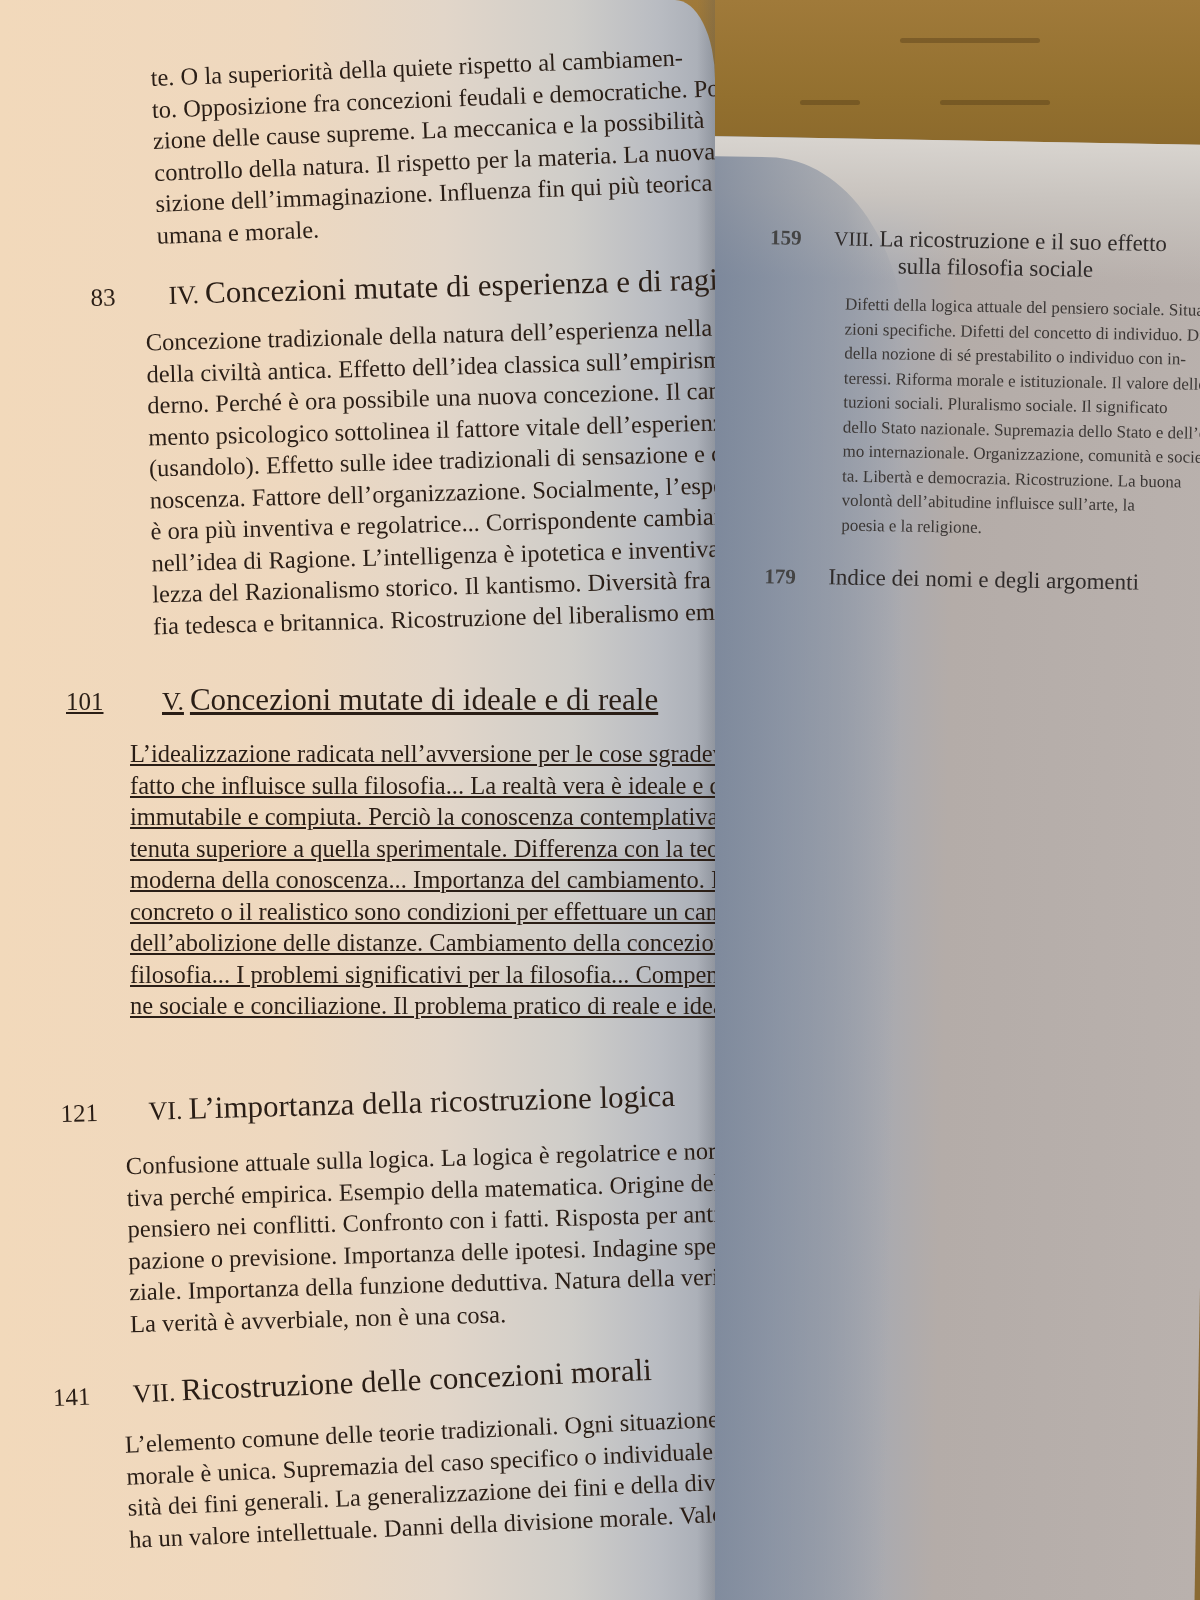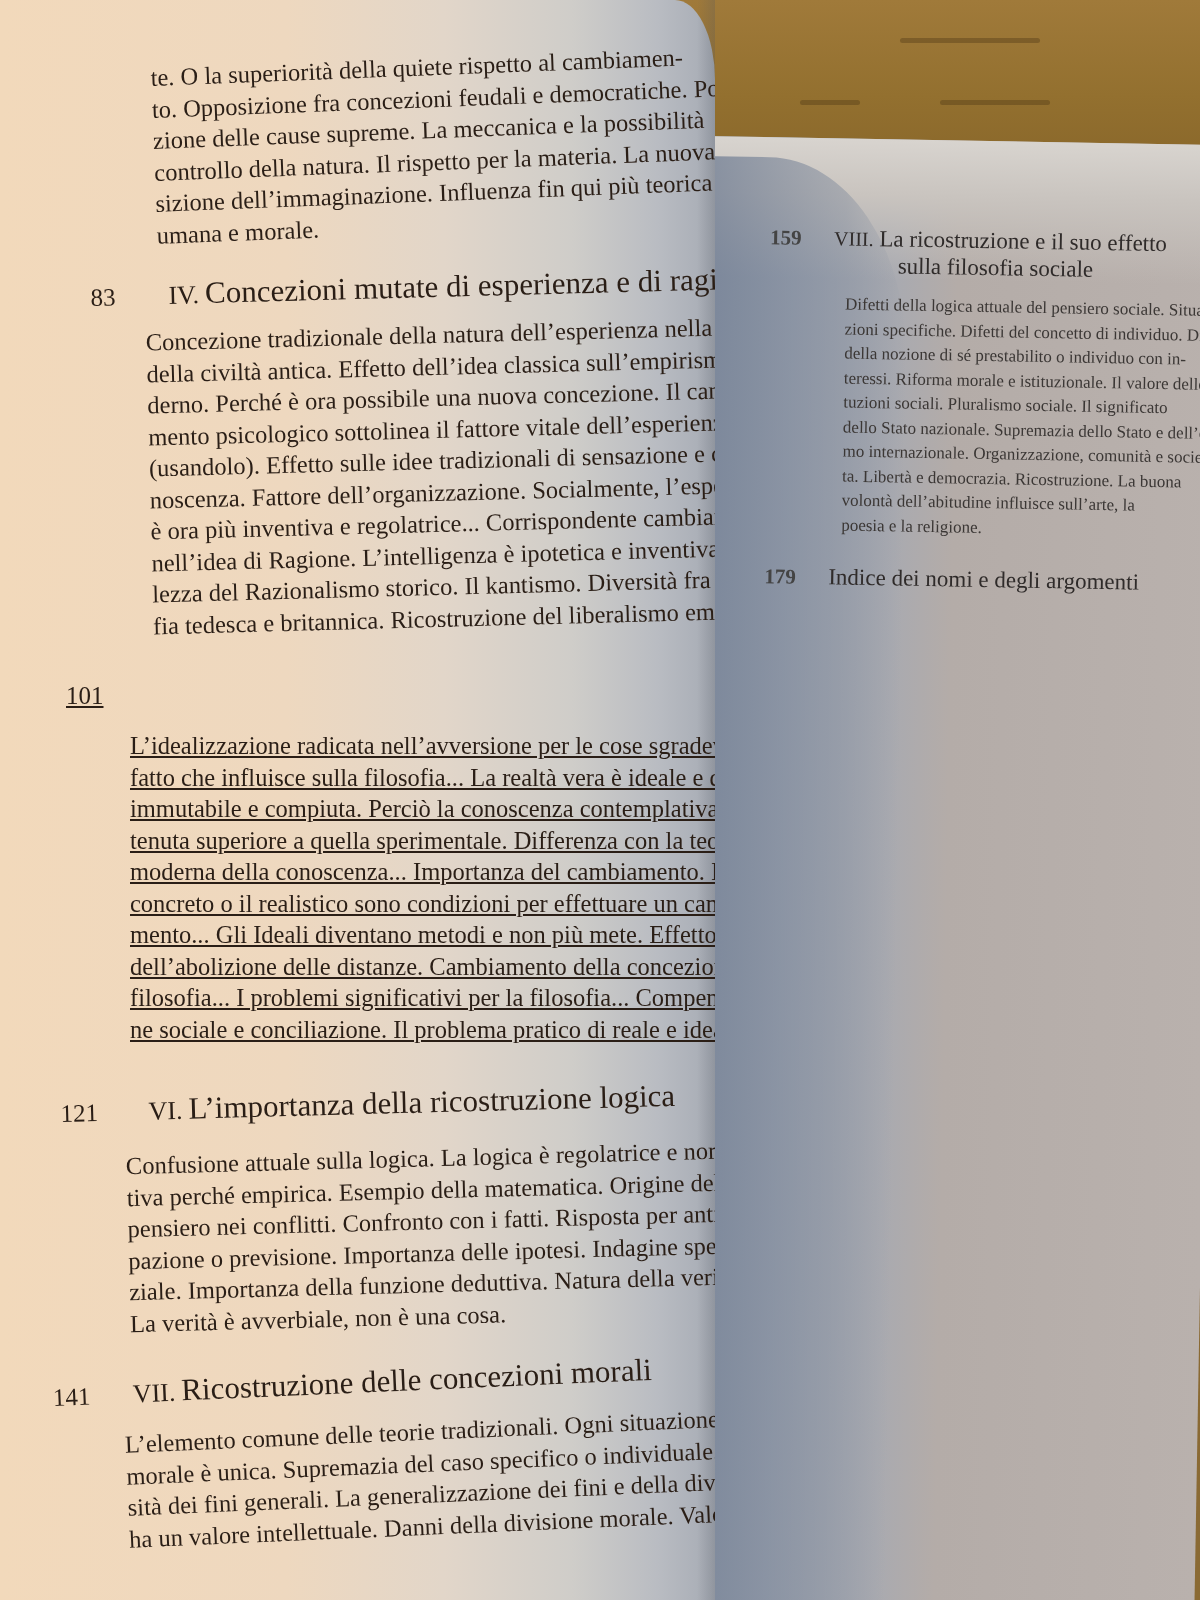"V. Concezioni mutate di ideale" span.lp-title { html: none -> <span> <span>V.</span><span>Concezioni mutate di ideale e di reale</span> </span> }
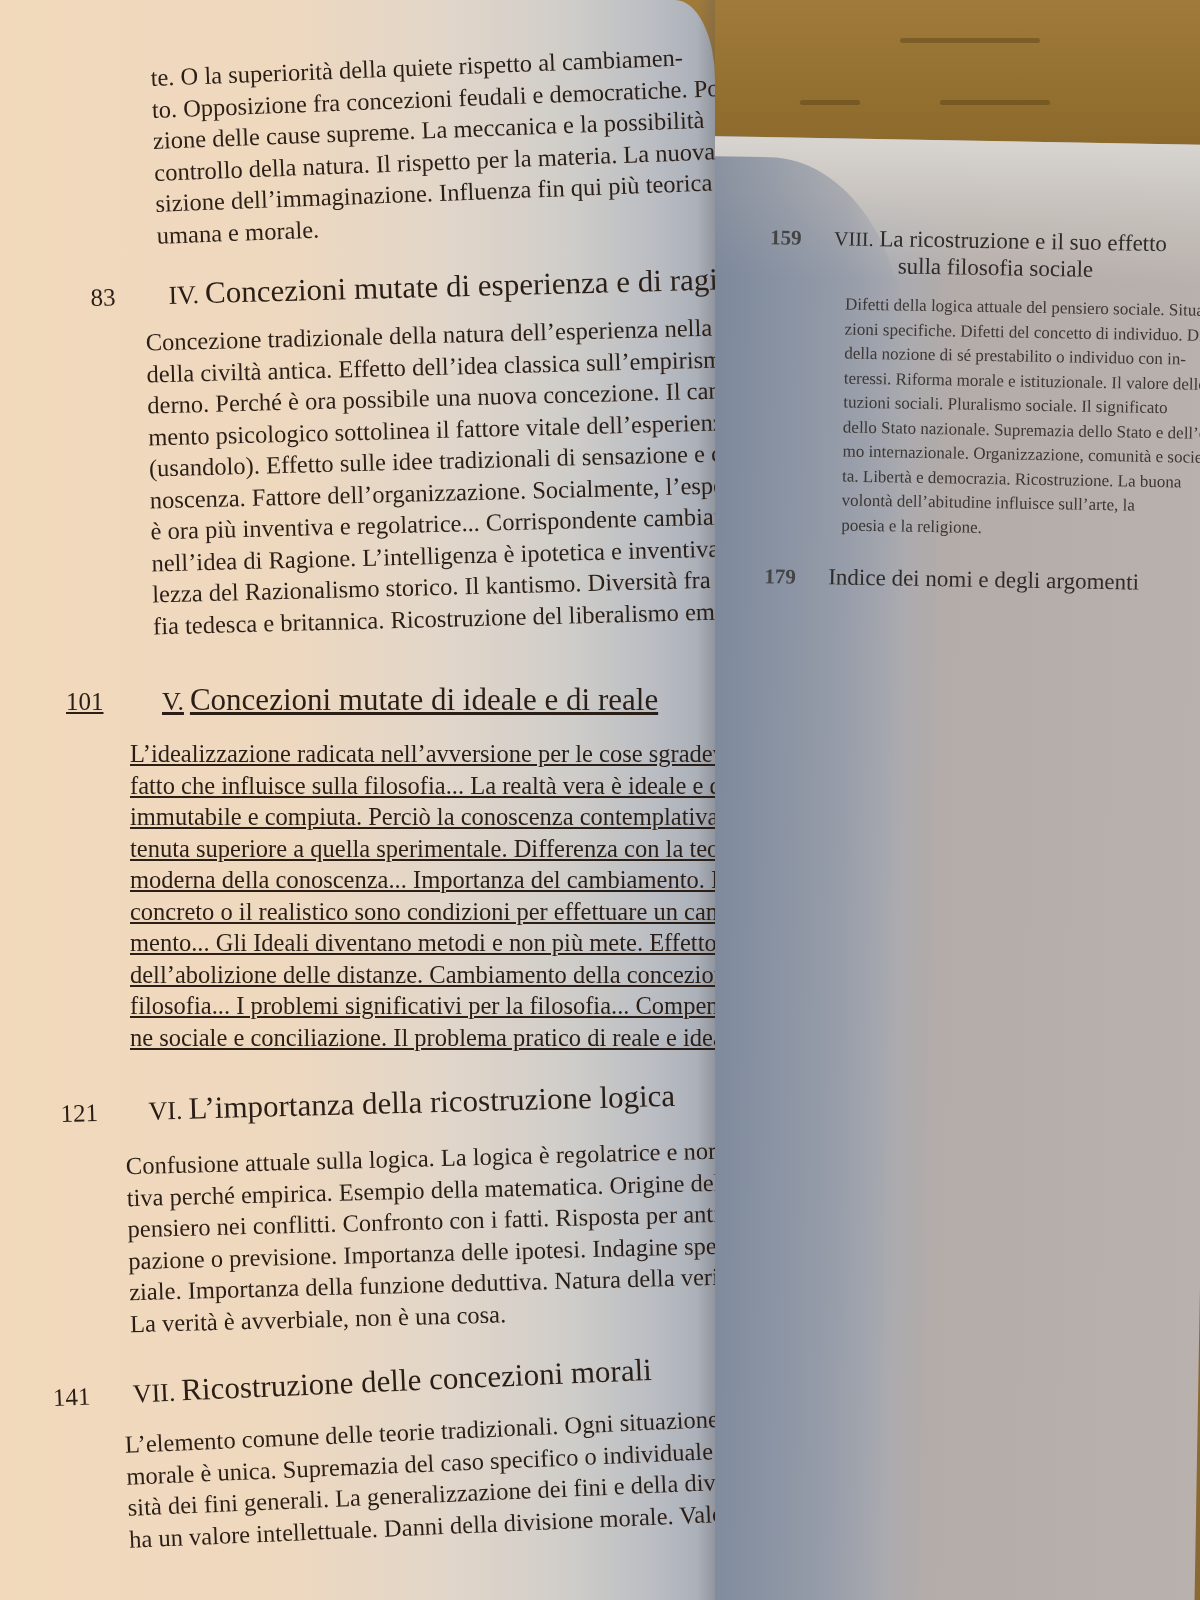"mento... Gli Ideali diventano metodi" div.lp-line { html: <div>mento... Gli Ideali diventano metodi e non più mete. Effetto</div> -> none }
